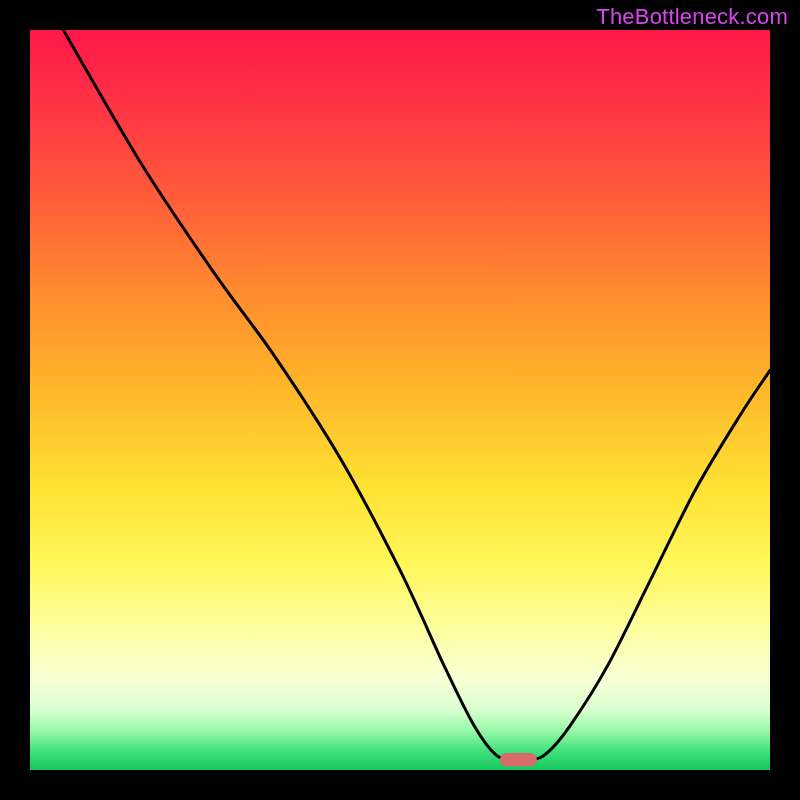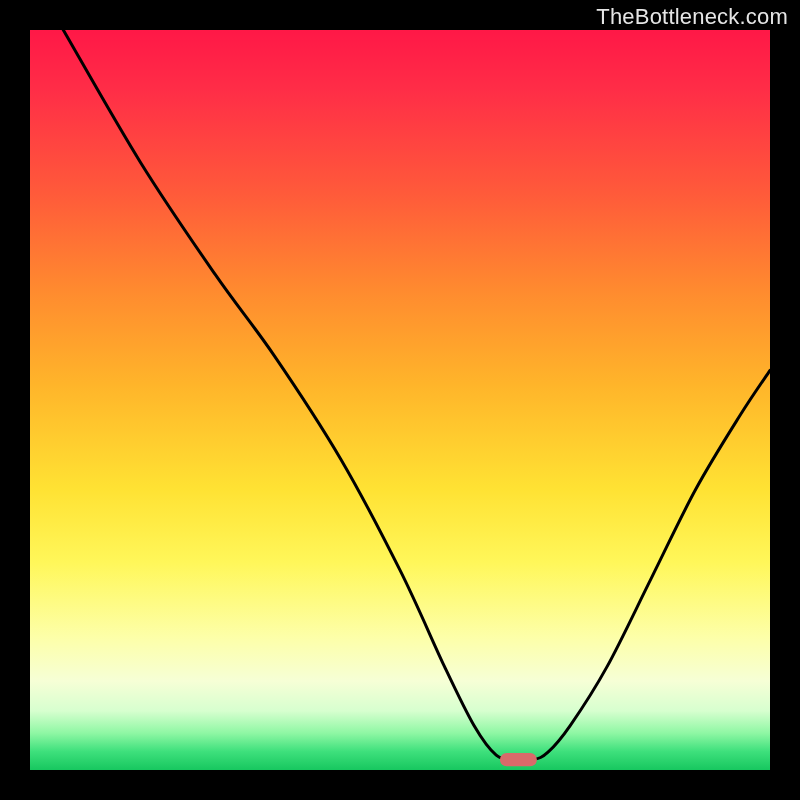"TheBottleneck.com" .watermark { color: #e5e5e5 -> #d946ef }
